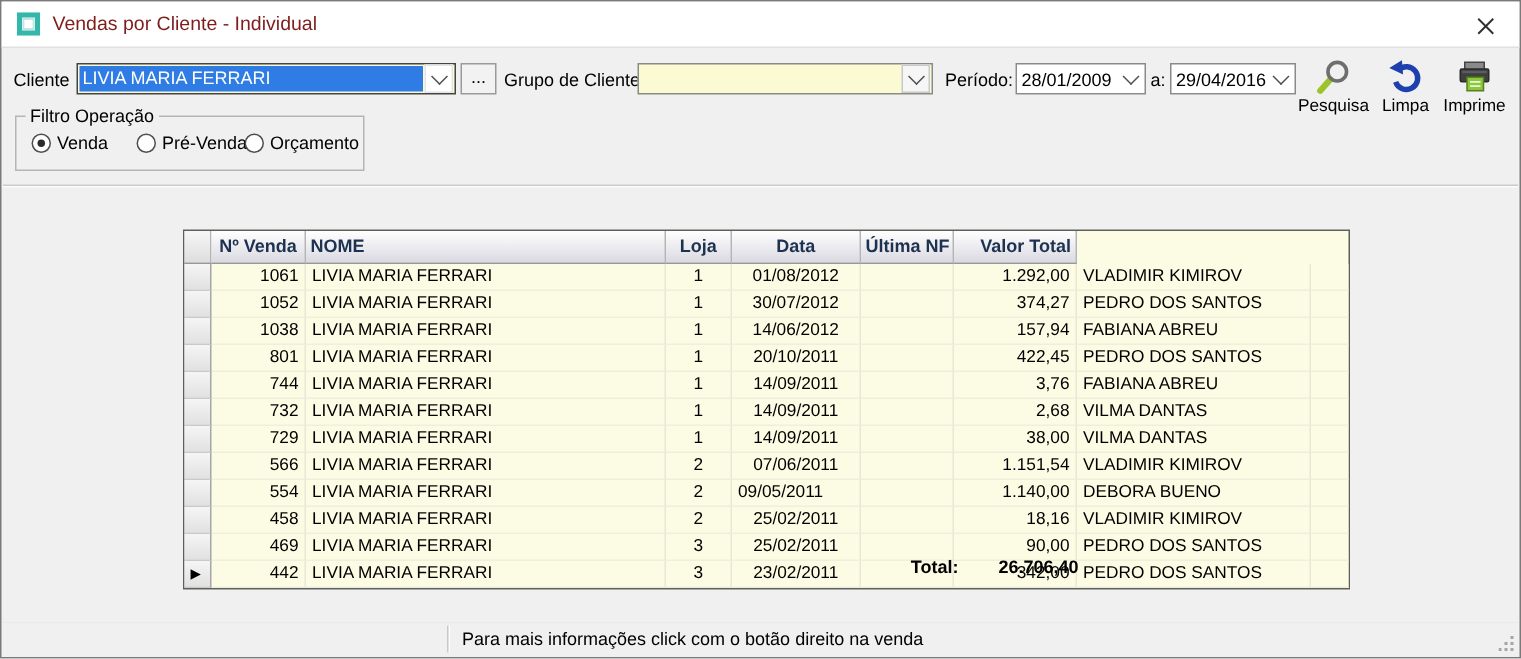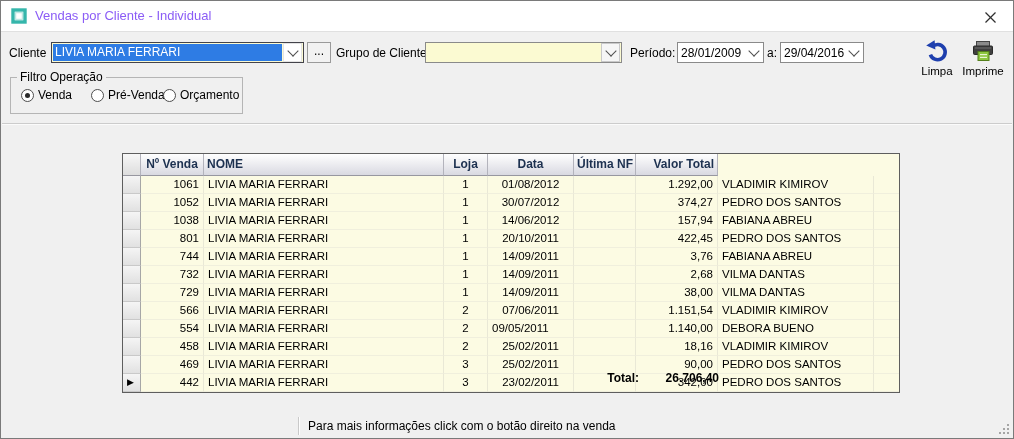"Vendas por Cliente - Individual" .title { color: #8b5cf6 -> #7f1d1d }
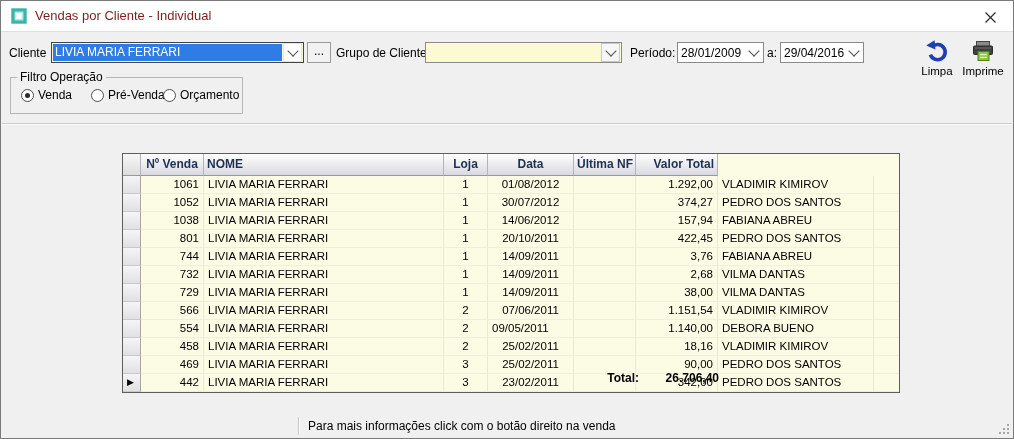"Pesquisa" div.tool { html: none -> <div> <svg> <line></line> <circle></circle> </svg> <span>Pesquisa</span> </div> }
